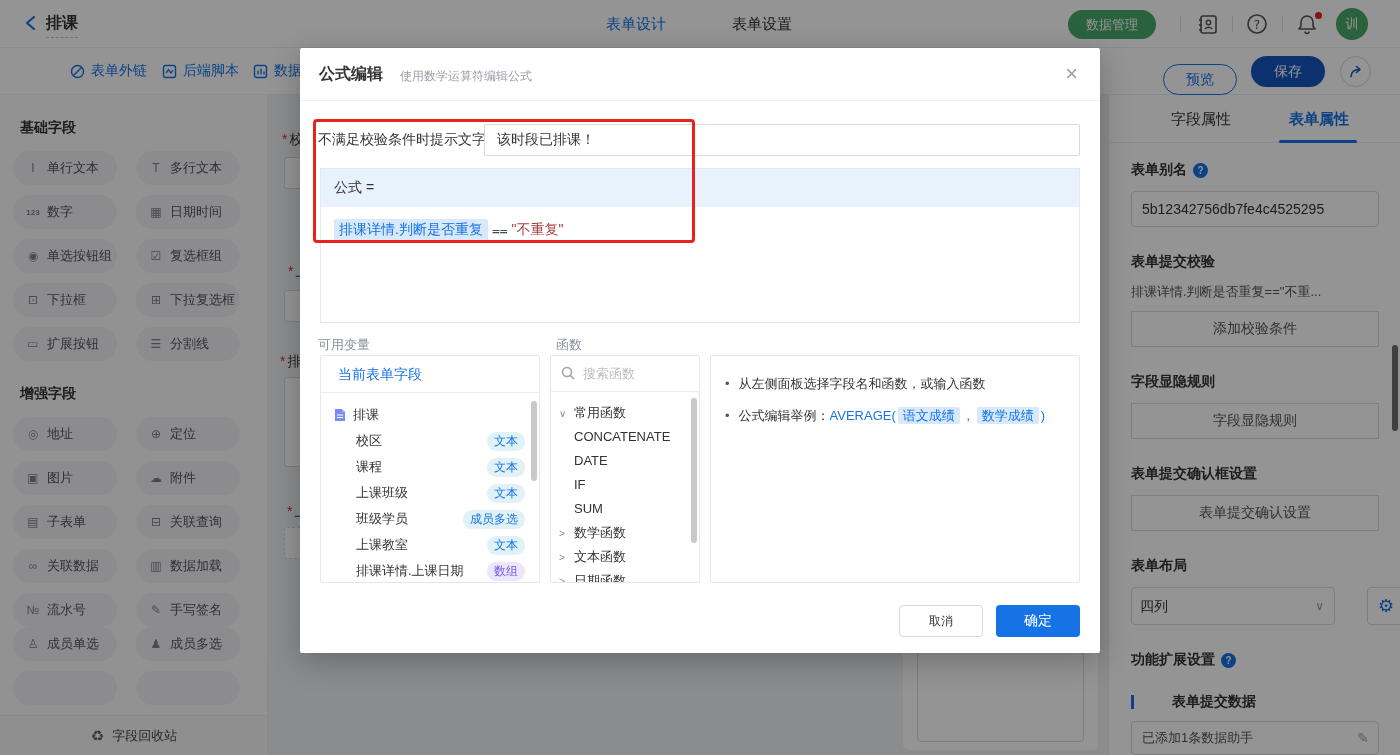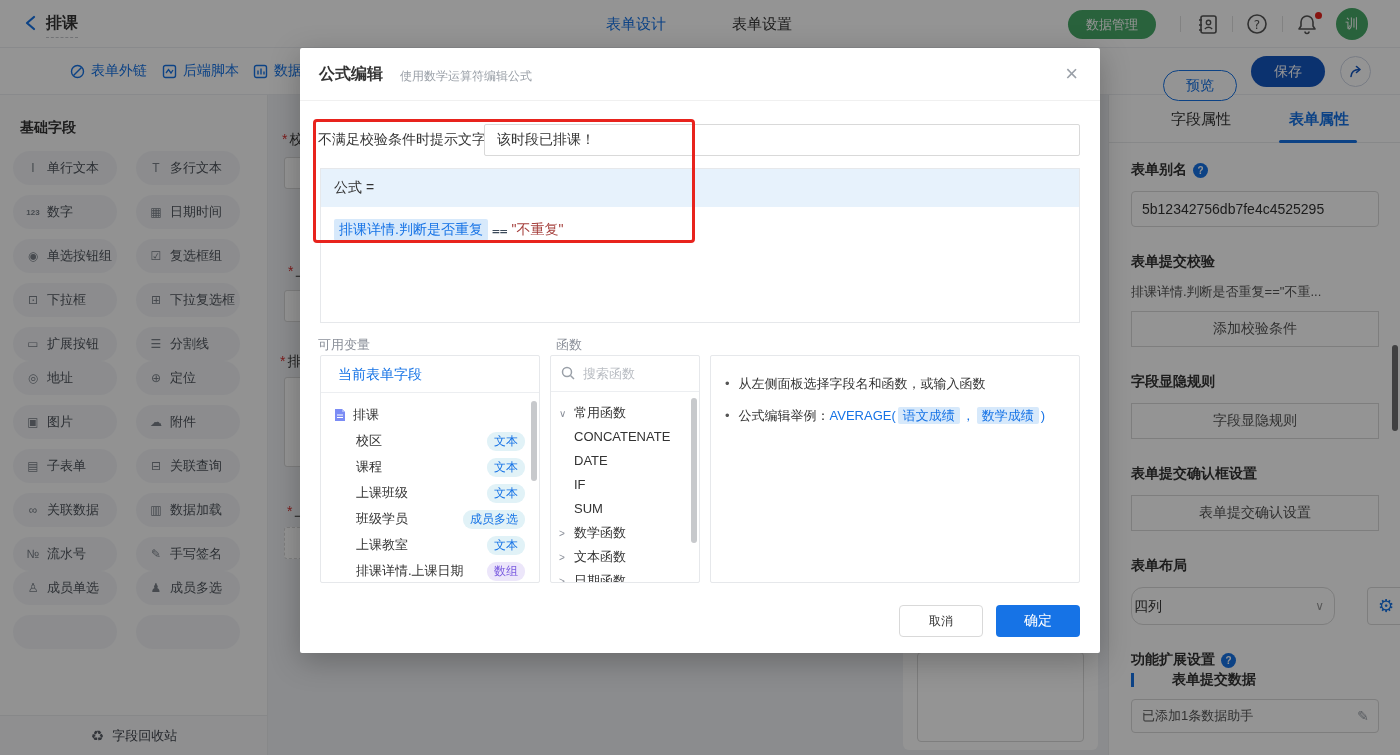"预览" #btn-preview { top: 22px -> 16px }
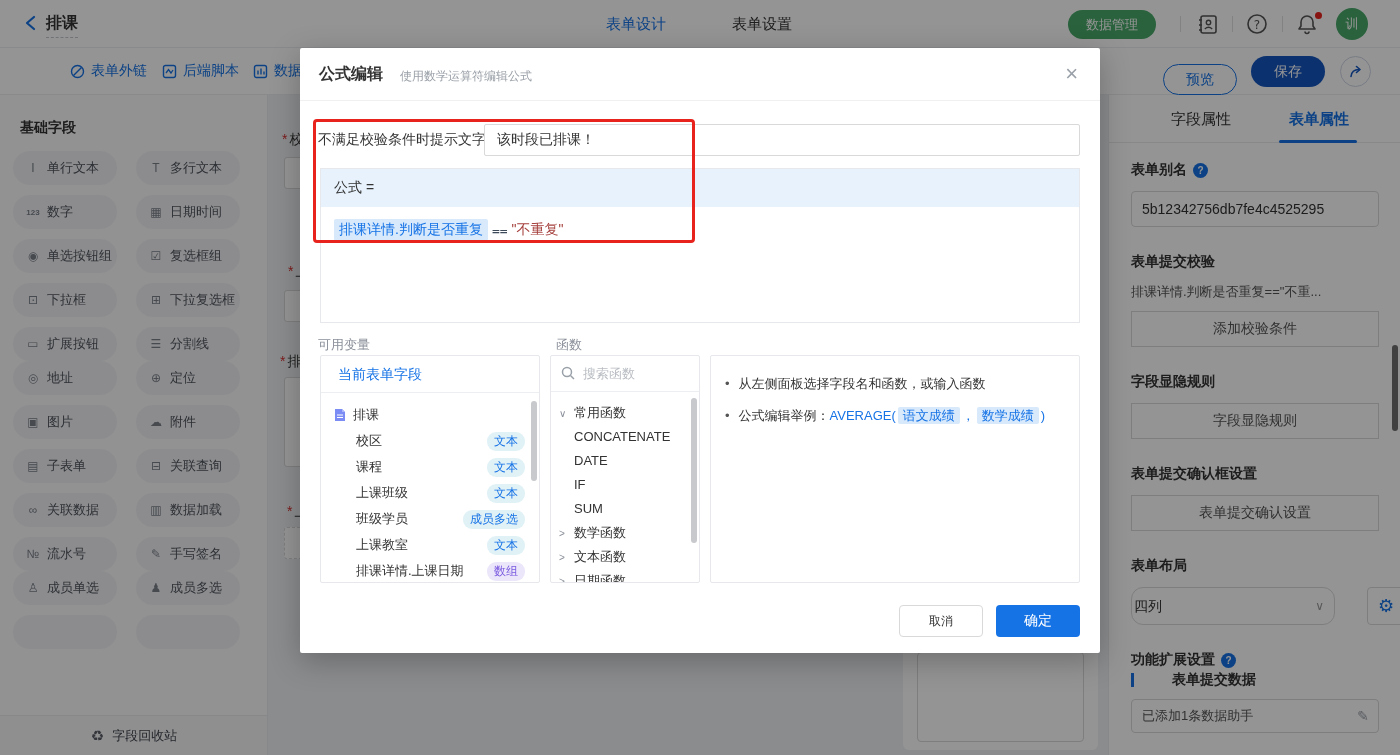"增强字段" div.sb-heading { html: none -> <div>增强字段</div> }
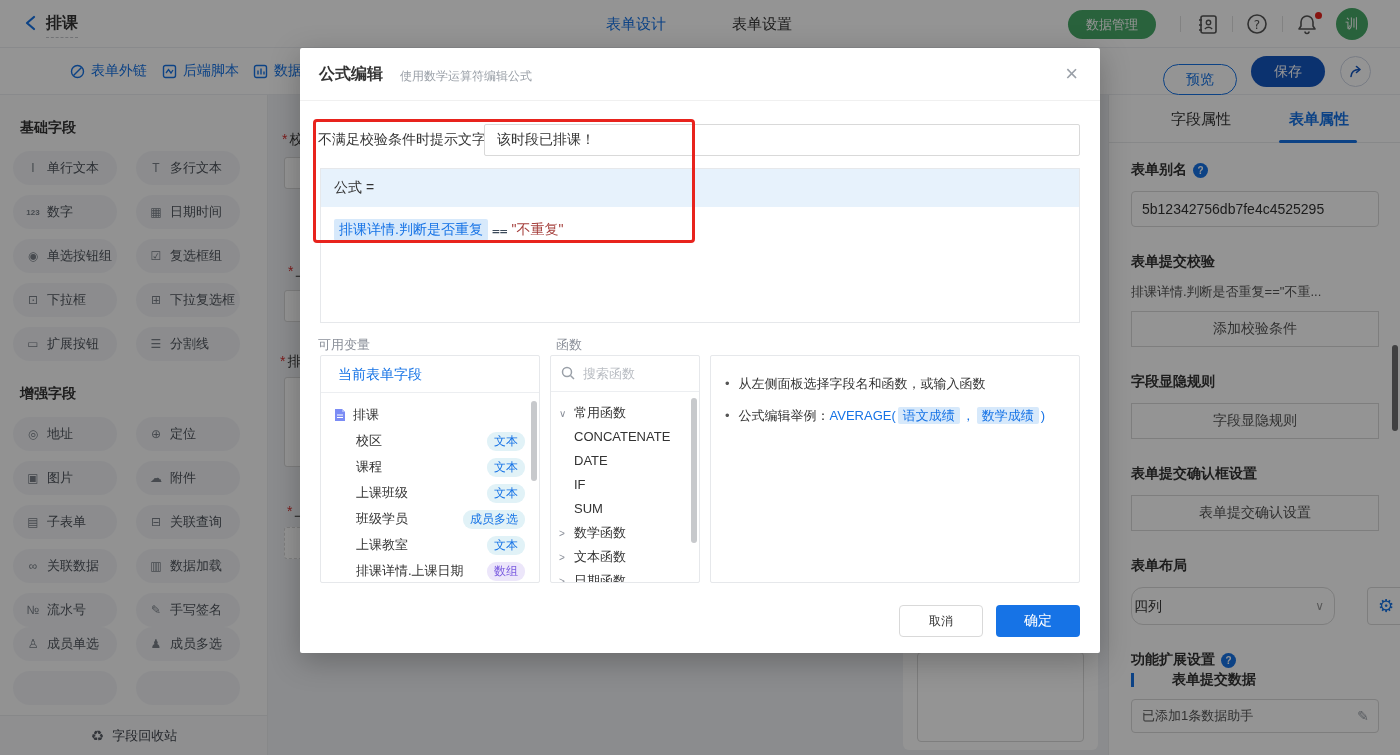"四列" .rp-select { border-radius: 12px -> 4px; padding: 0 2px -> 0 8px }
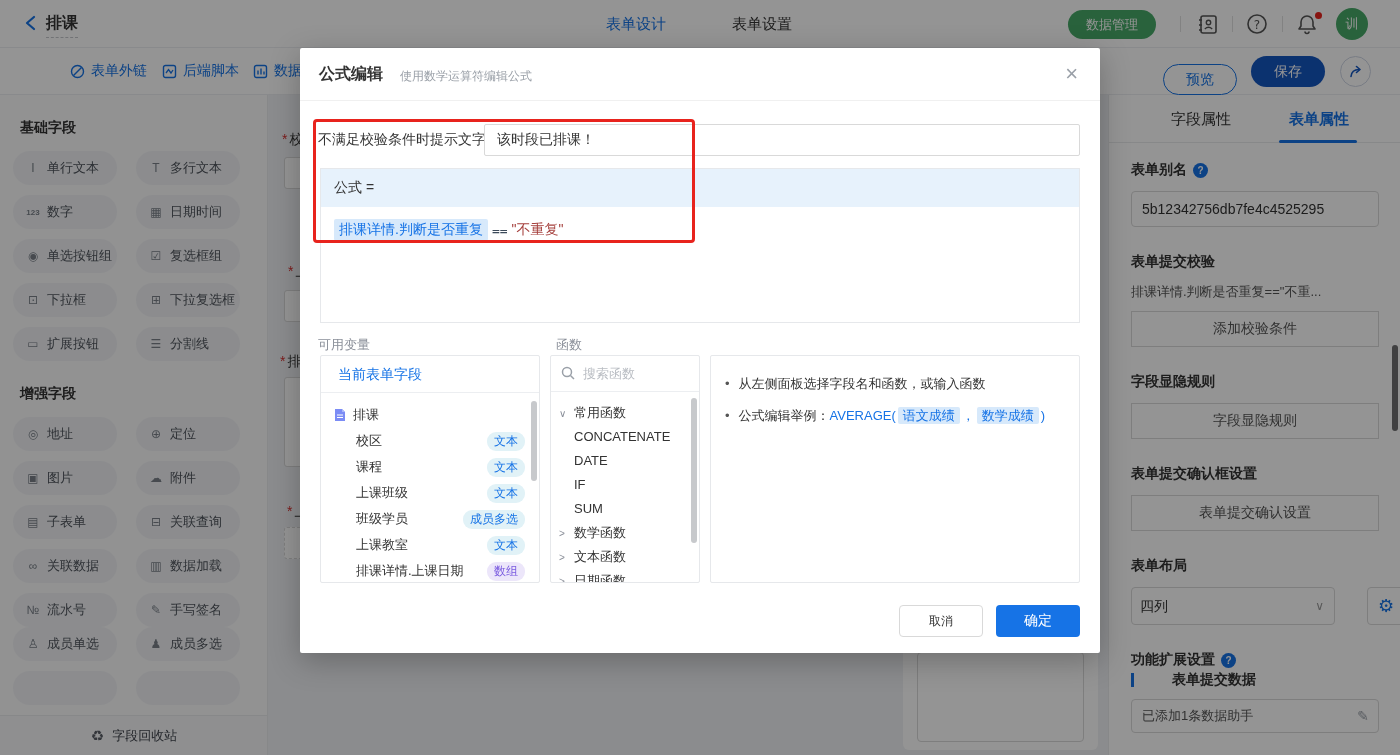"表单提交数据" div.rp-sub { margin-top: 2px -> 24px }
